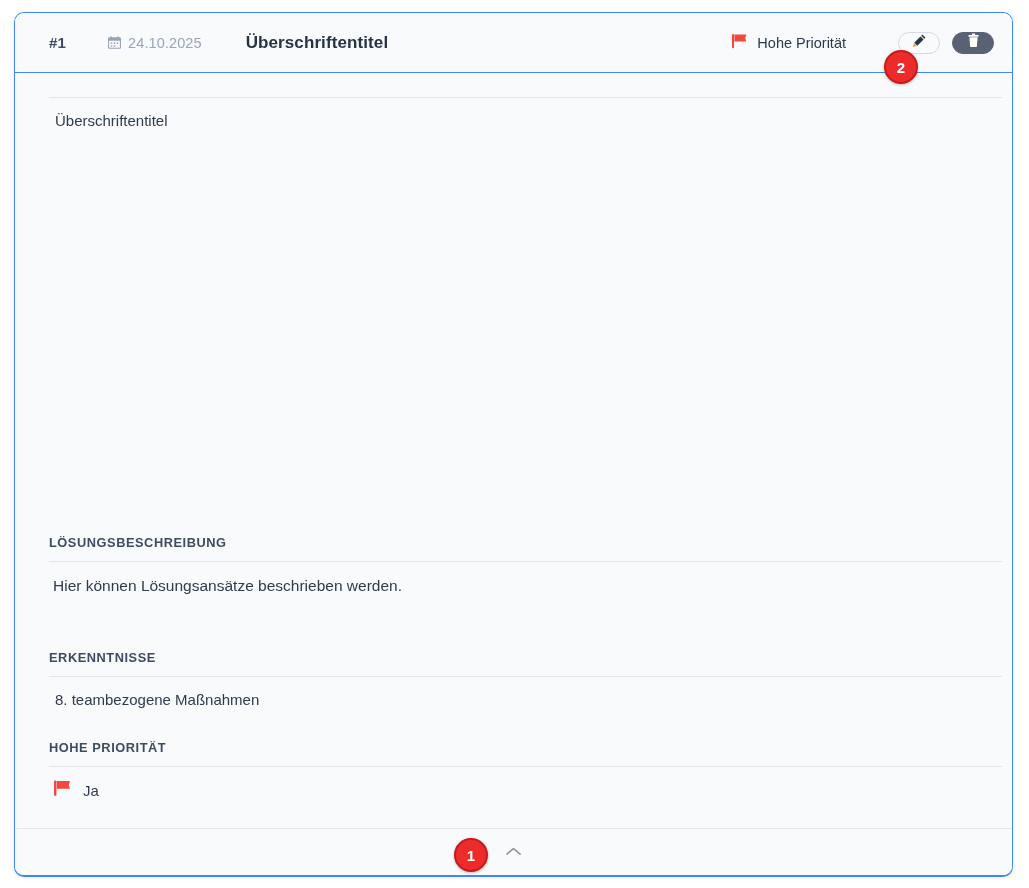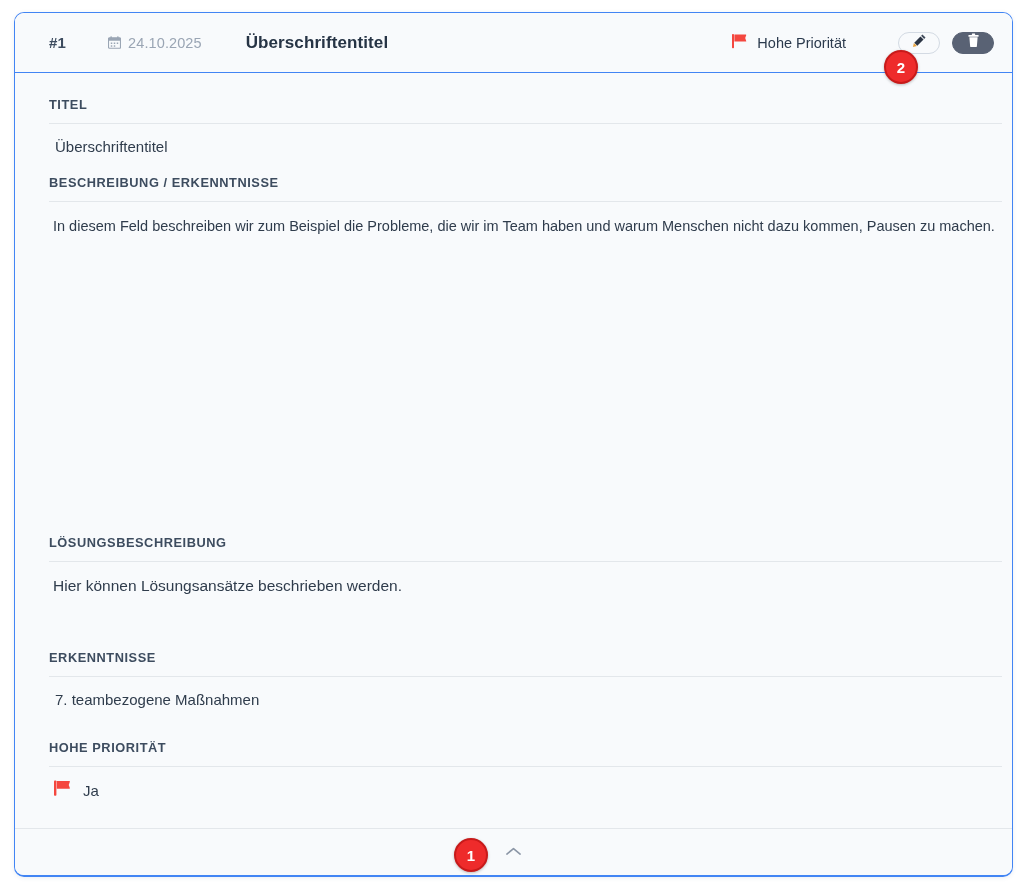"TITEL" div.field-label { html: <div>TITEL</div> -> none }
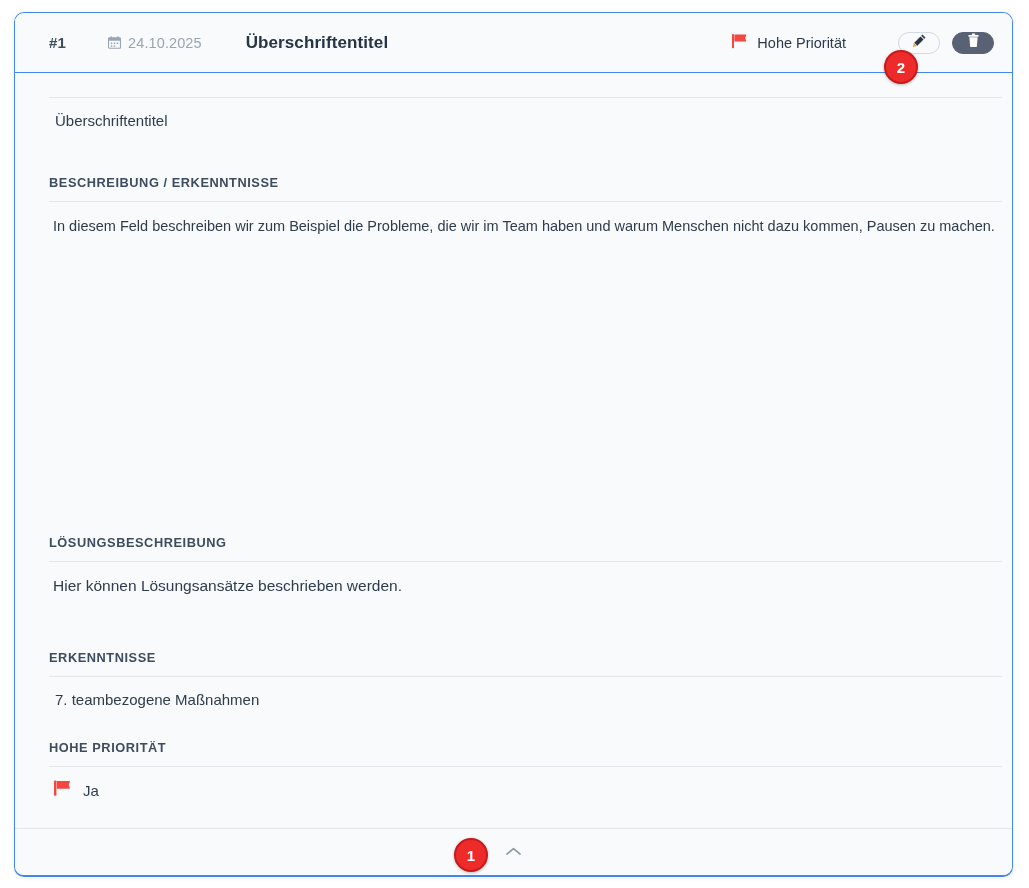"BESCHREIBUNG / ERKENNTNISSE" div.sec-desc { html: <div> <div>BESCHREIBUNG / ERKENNTNISSE</div> <div></div> <div>In diesem Feld beschreiben wir zum Beispiel die Probleme, die wir im Team haben und warum Menschen nicht dazu kommen, Pausen zu machen.</div> </div> -> none }
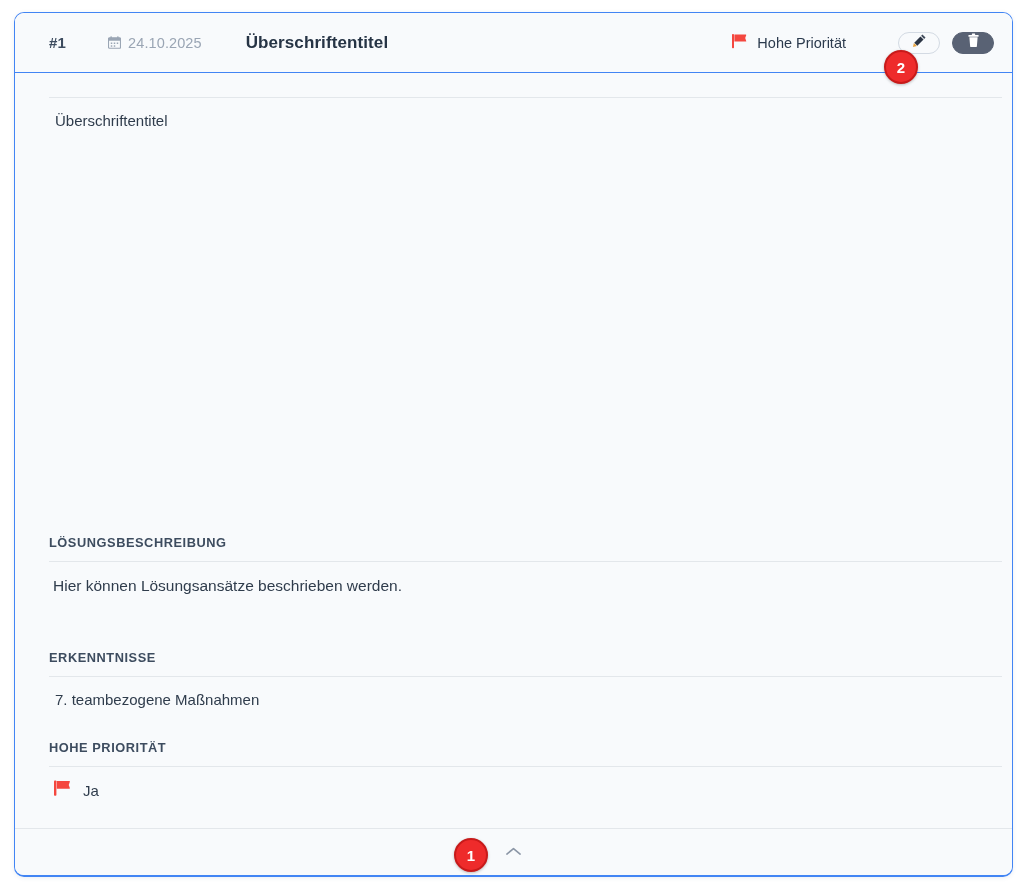"7. teambezogene Maßnahmen" div.field-value { text: 7 -> 8 }
